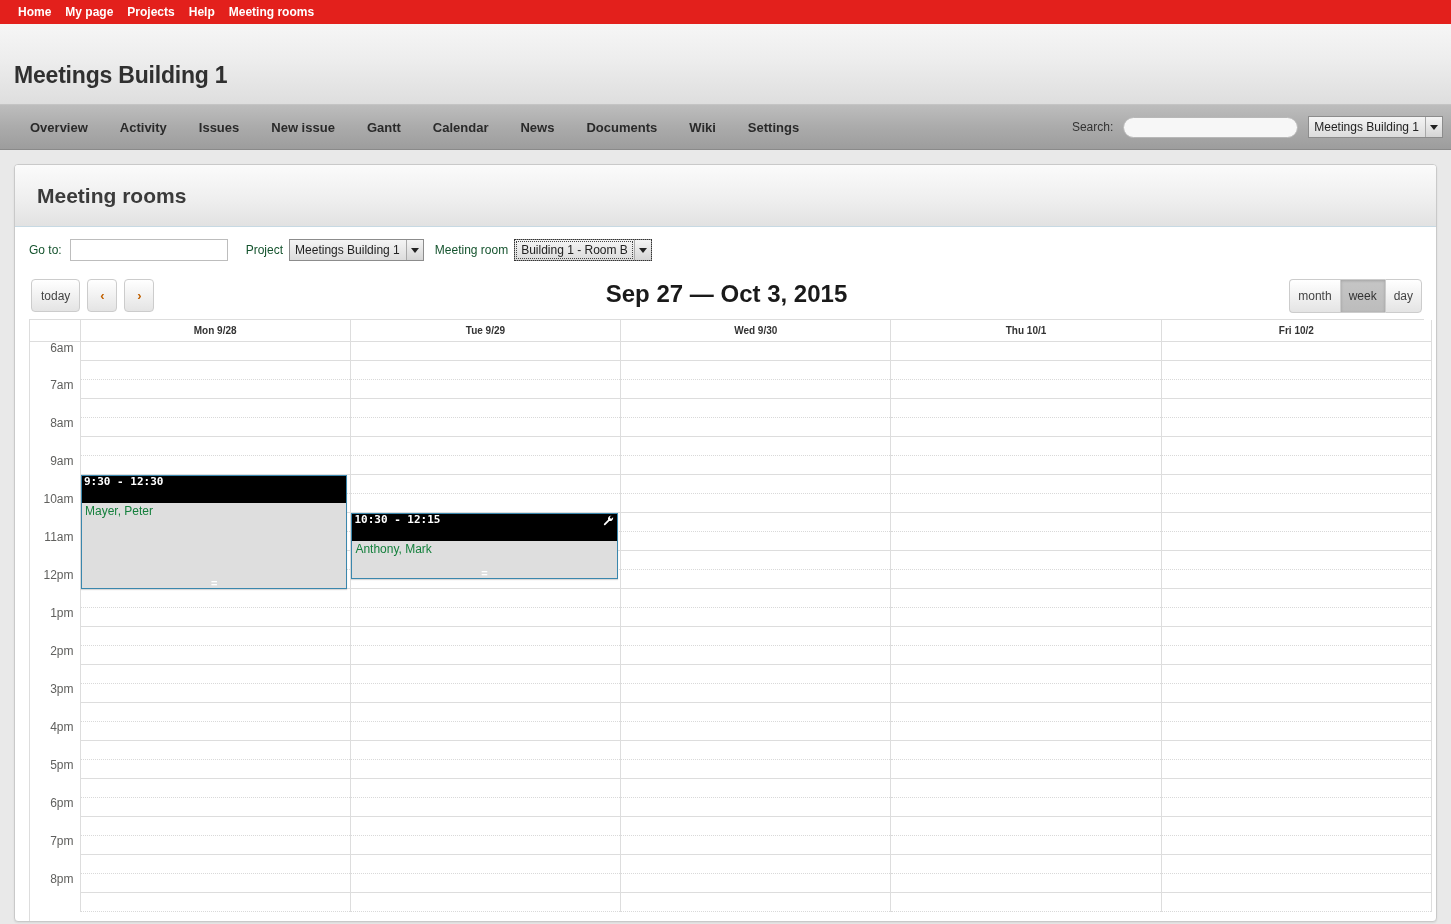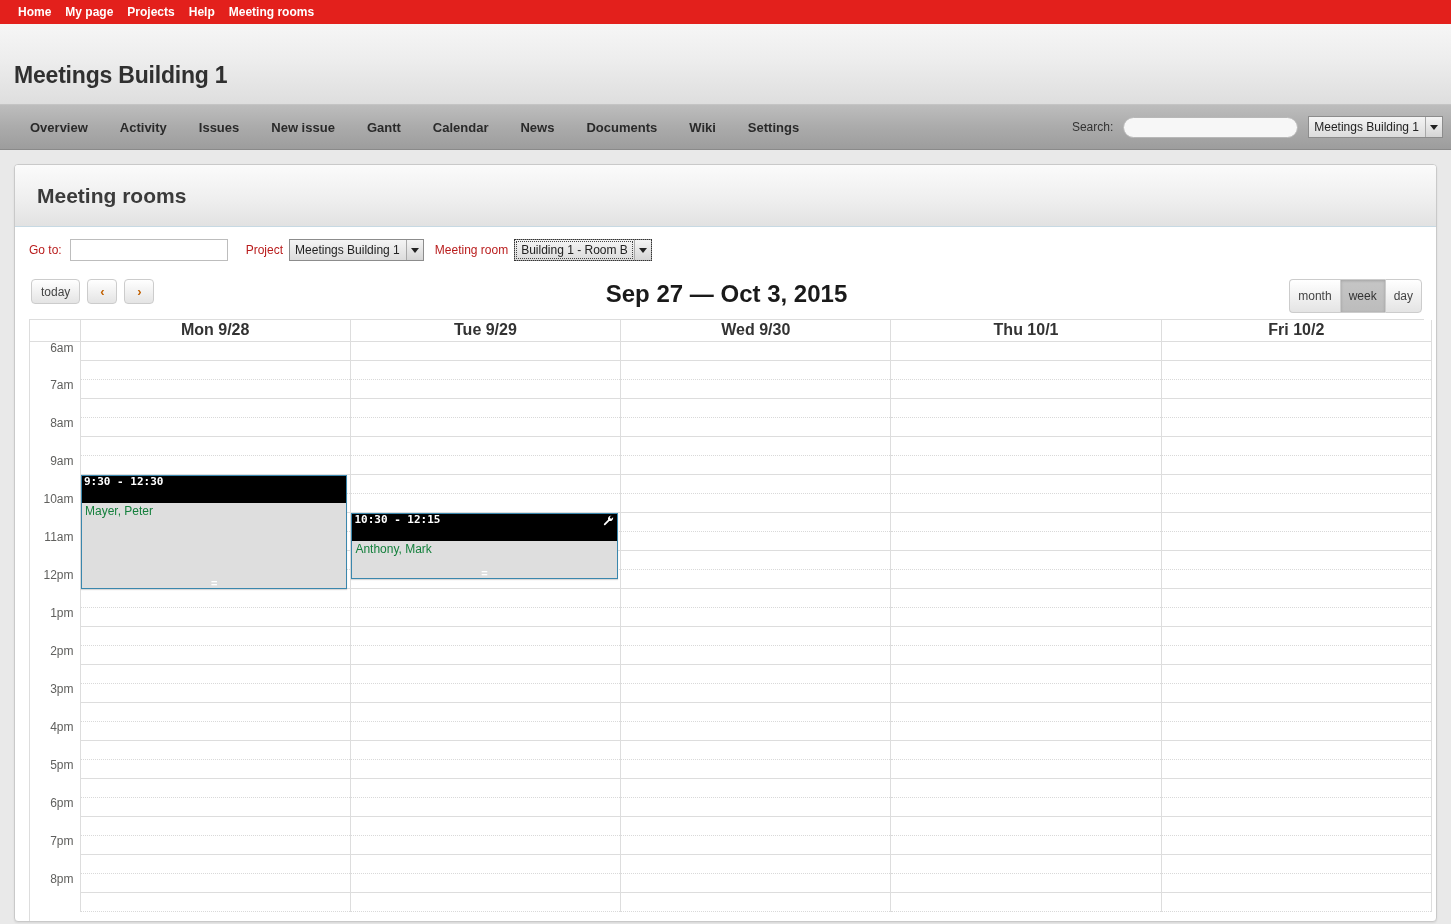"Go to:" #filter-row label { color: #b91c1c -> #14532d }
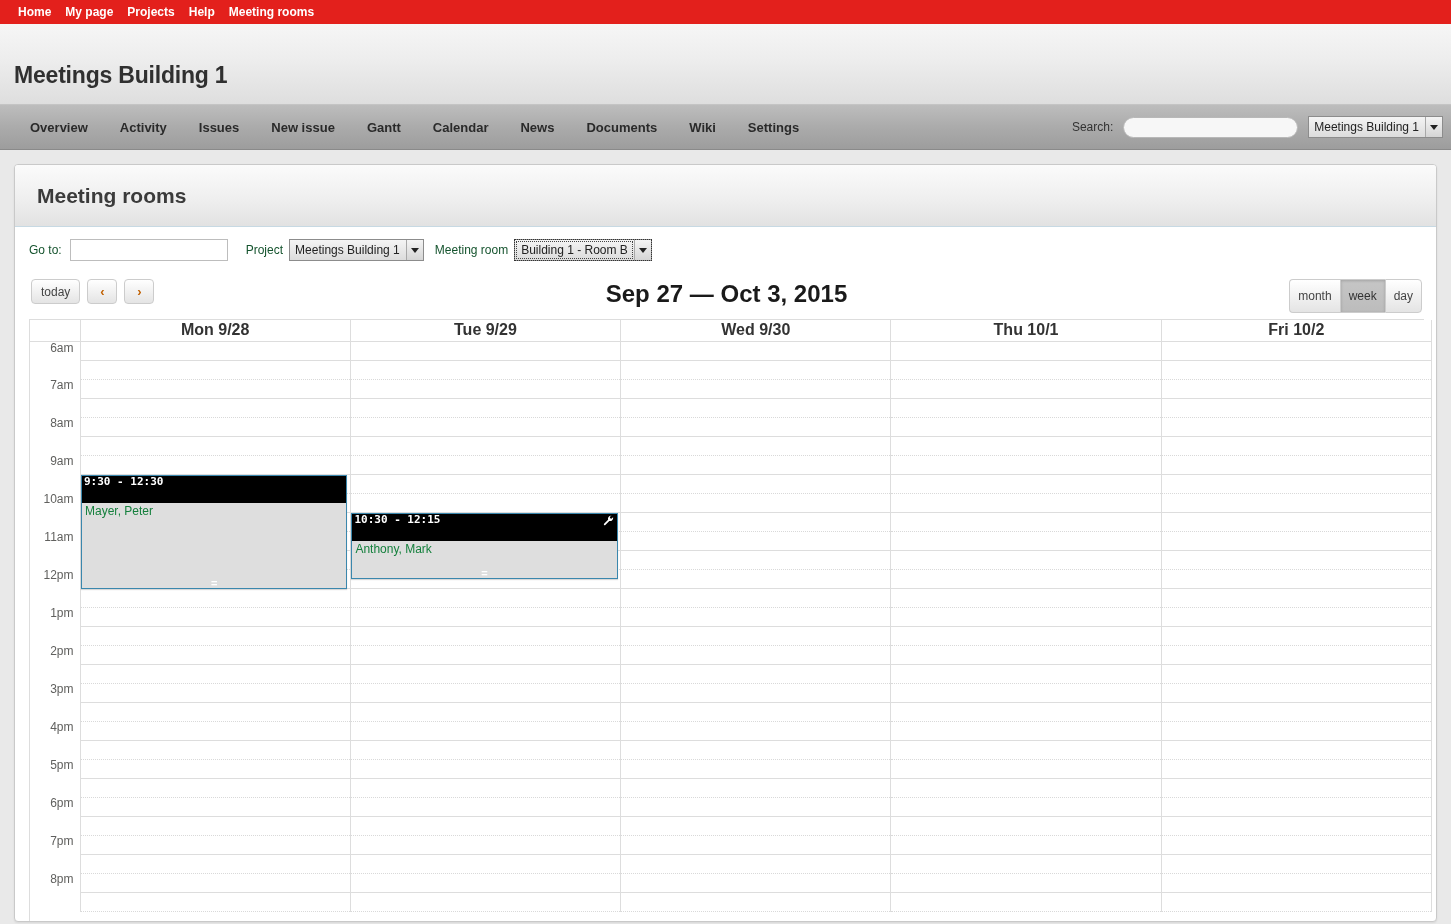"today" .fc-btn { height: 25px -> 33px }
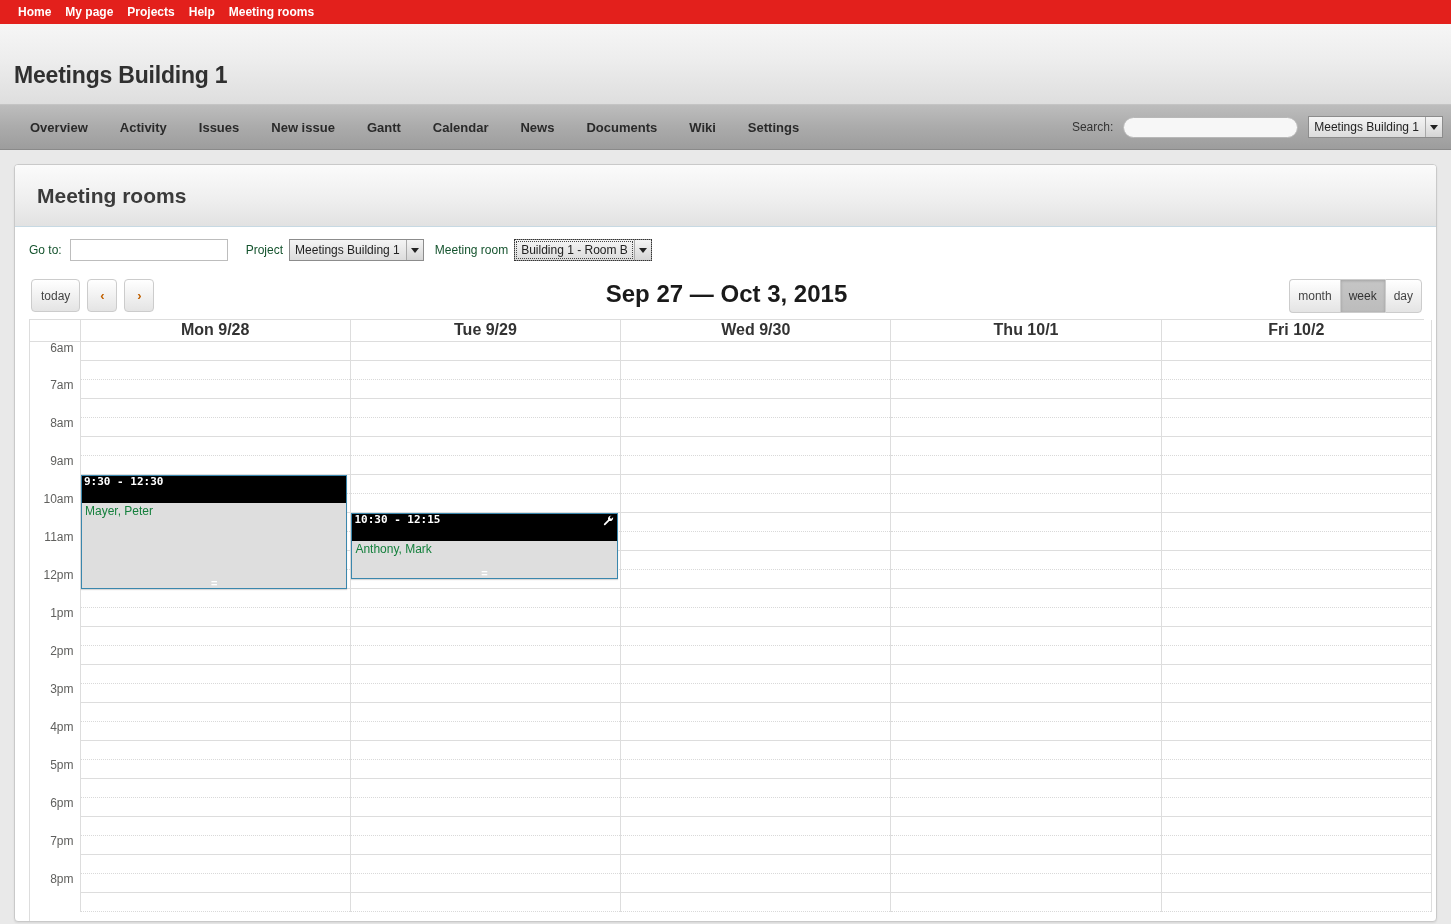"Mon 9/28" table.cal th { font-size: 16px -> 10px }
